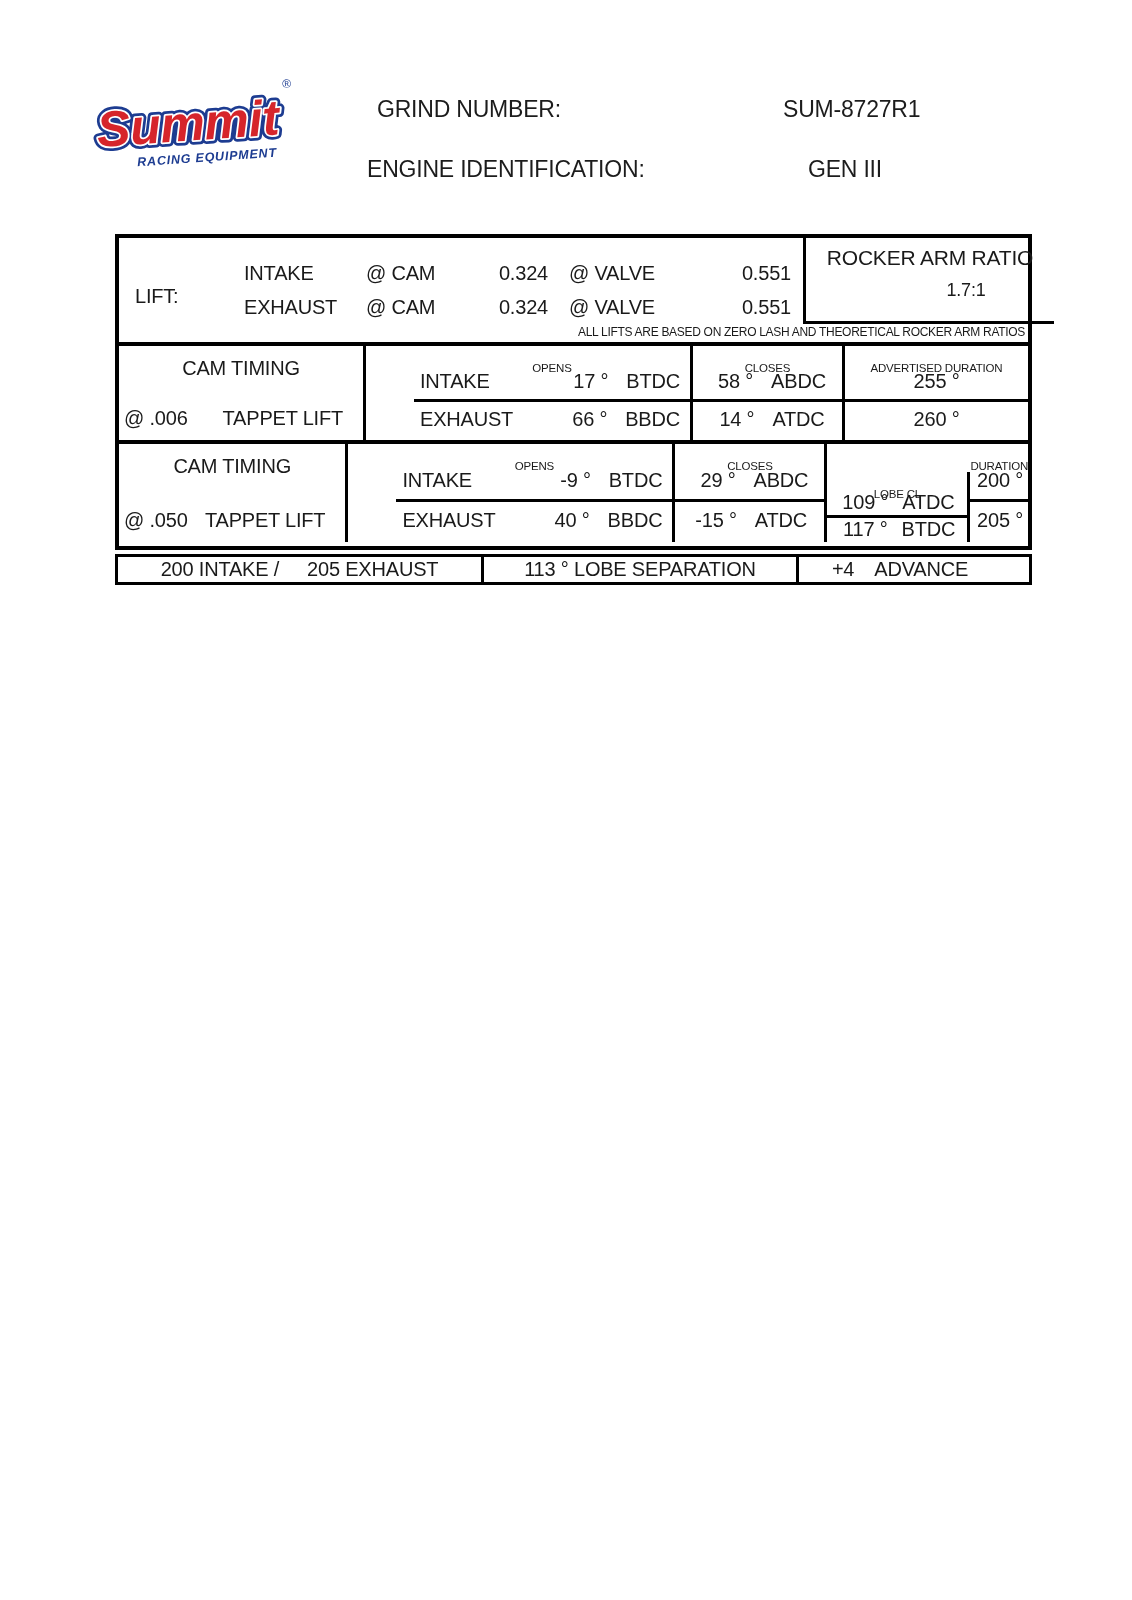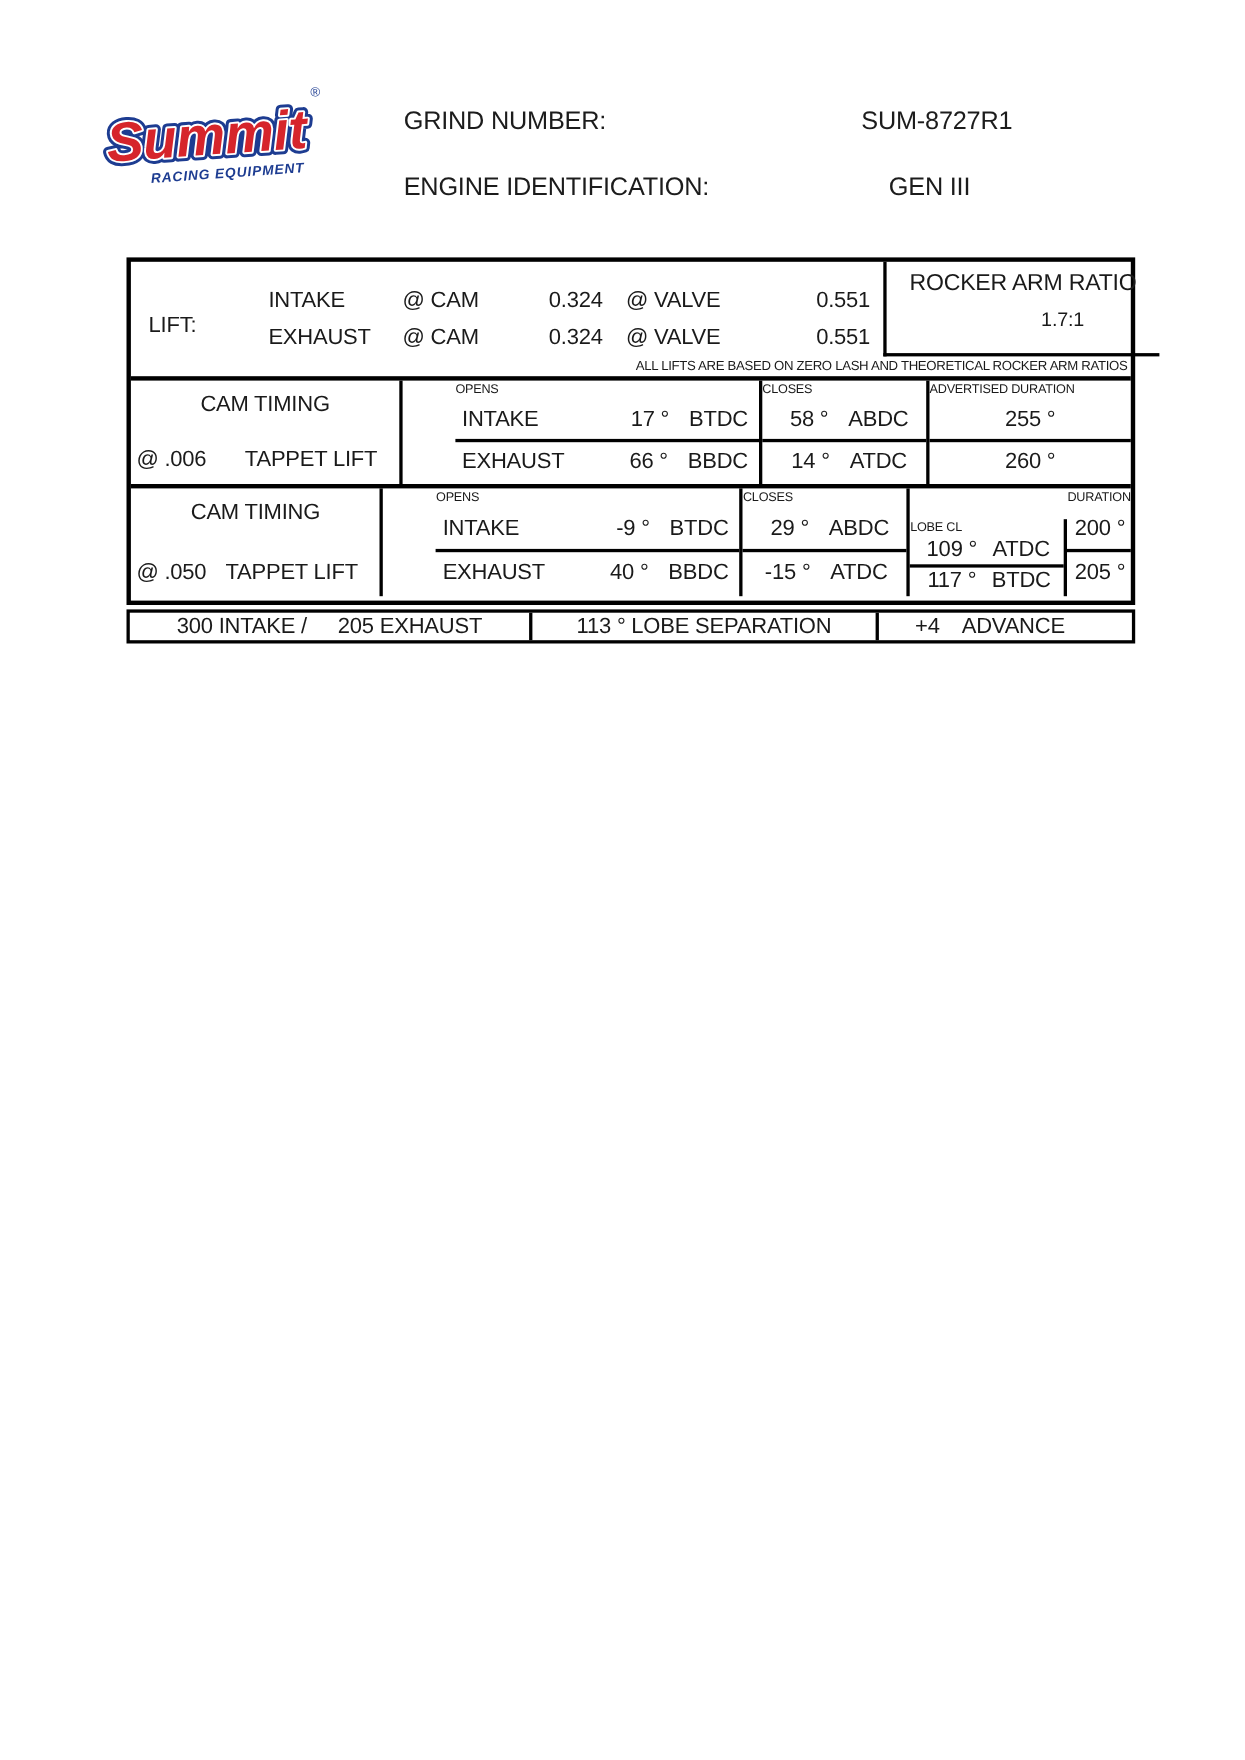"GRIND NUMBER:" div.abs { left: 367px -> 377px }
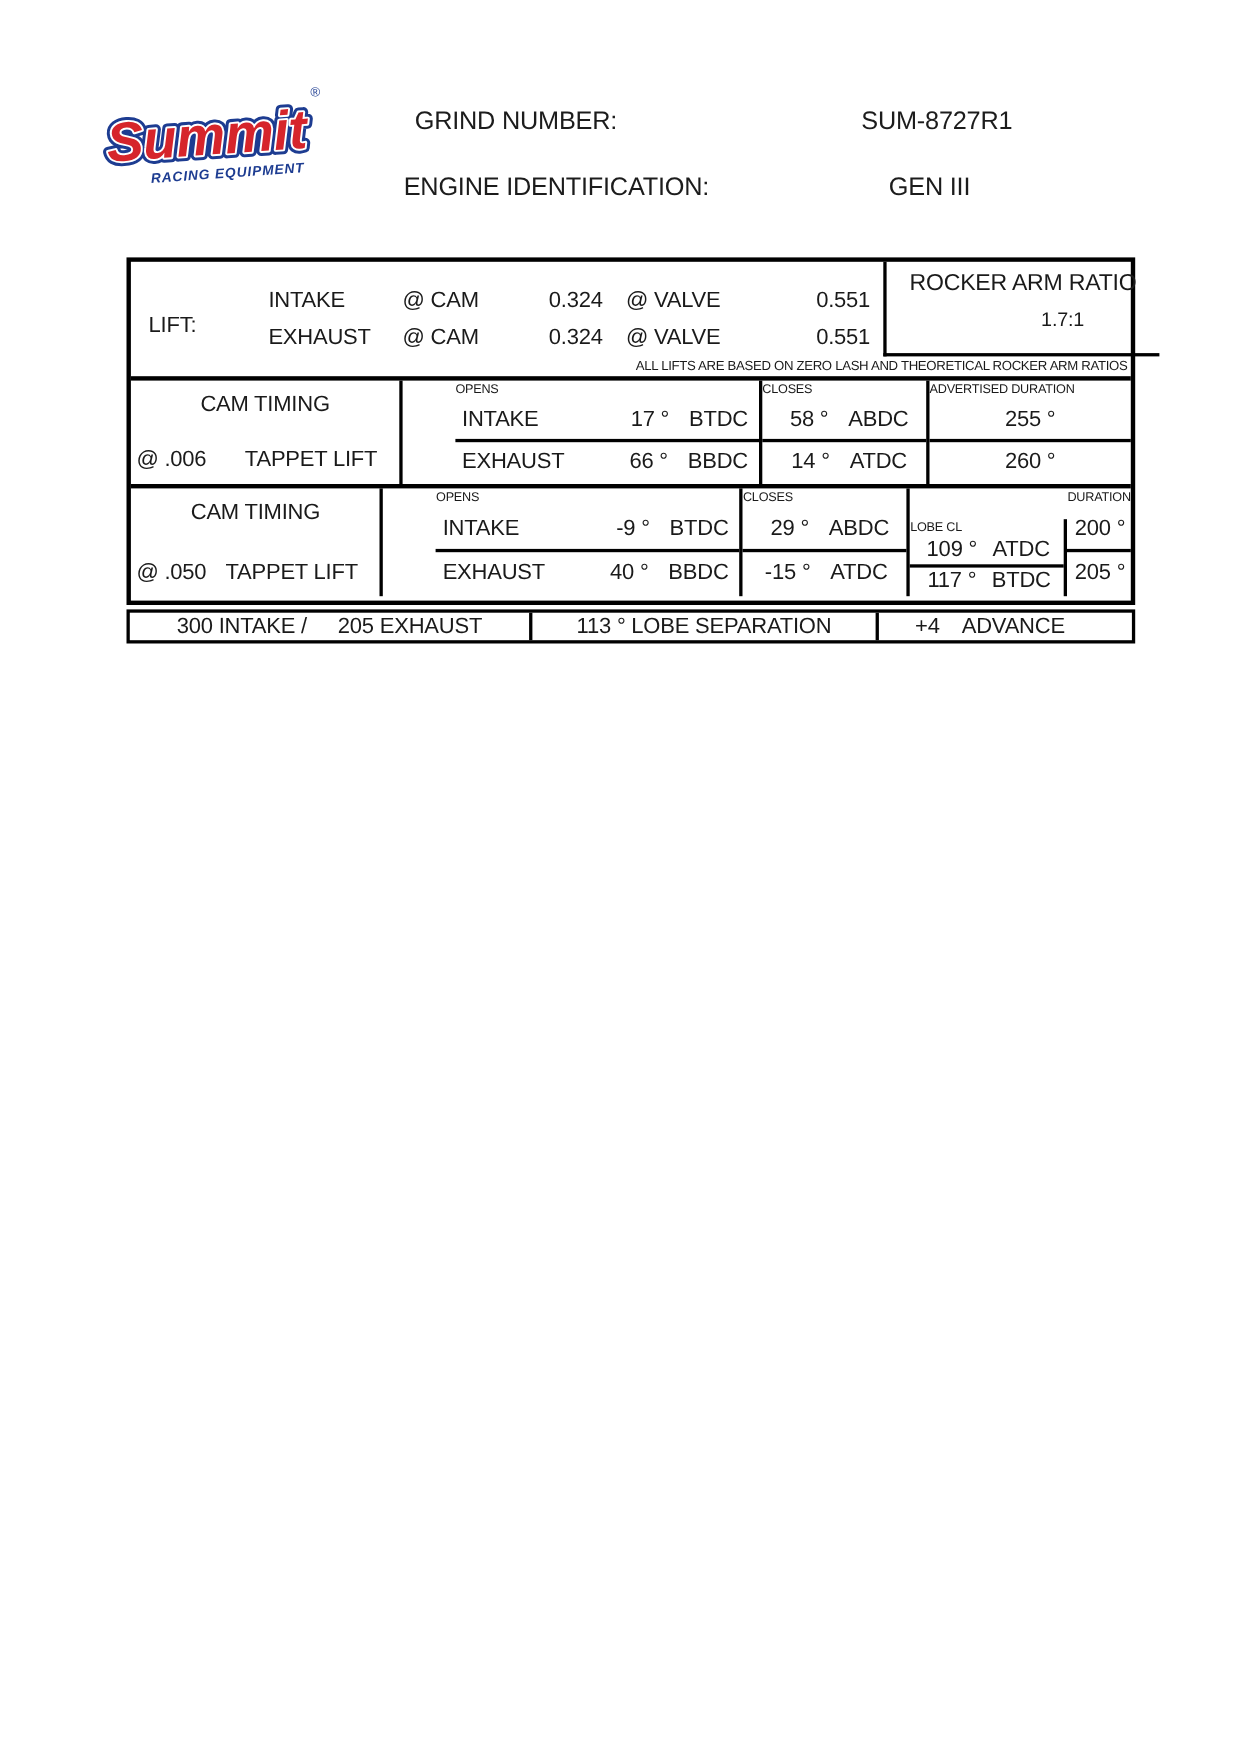"OPENS" .ts-head { padding-top: 2px -> 16px; text-align: none -> center }
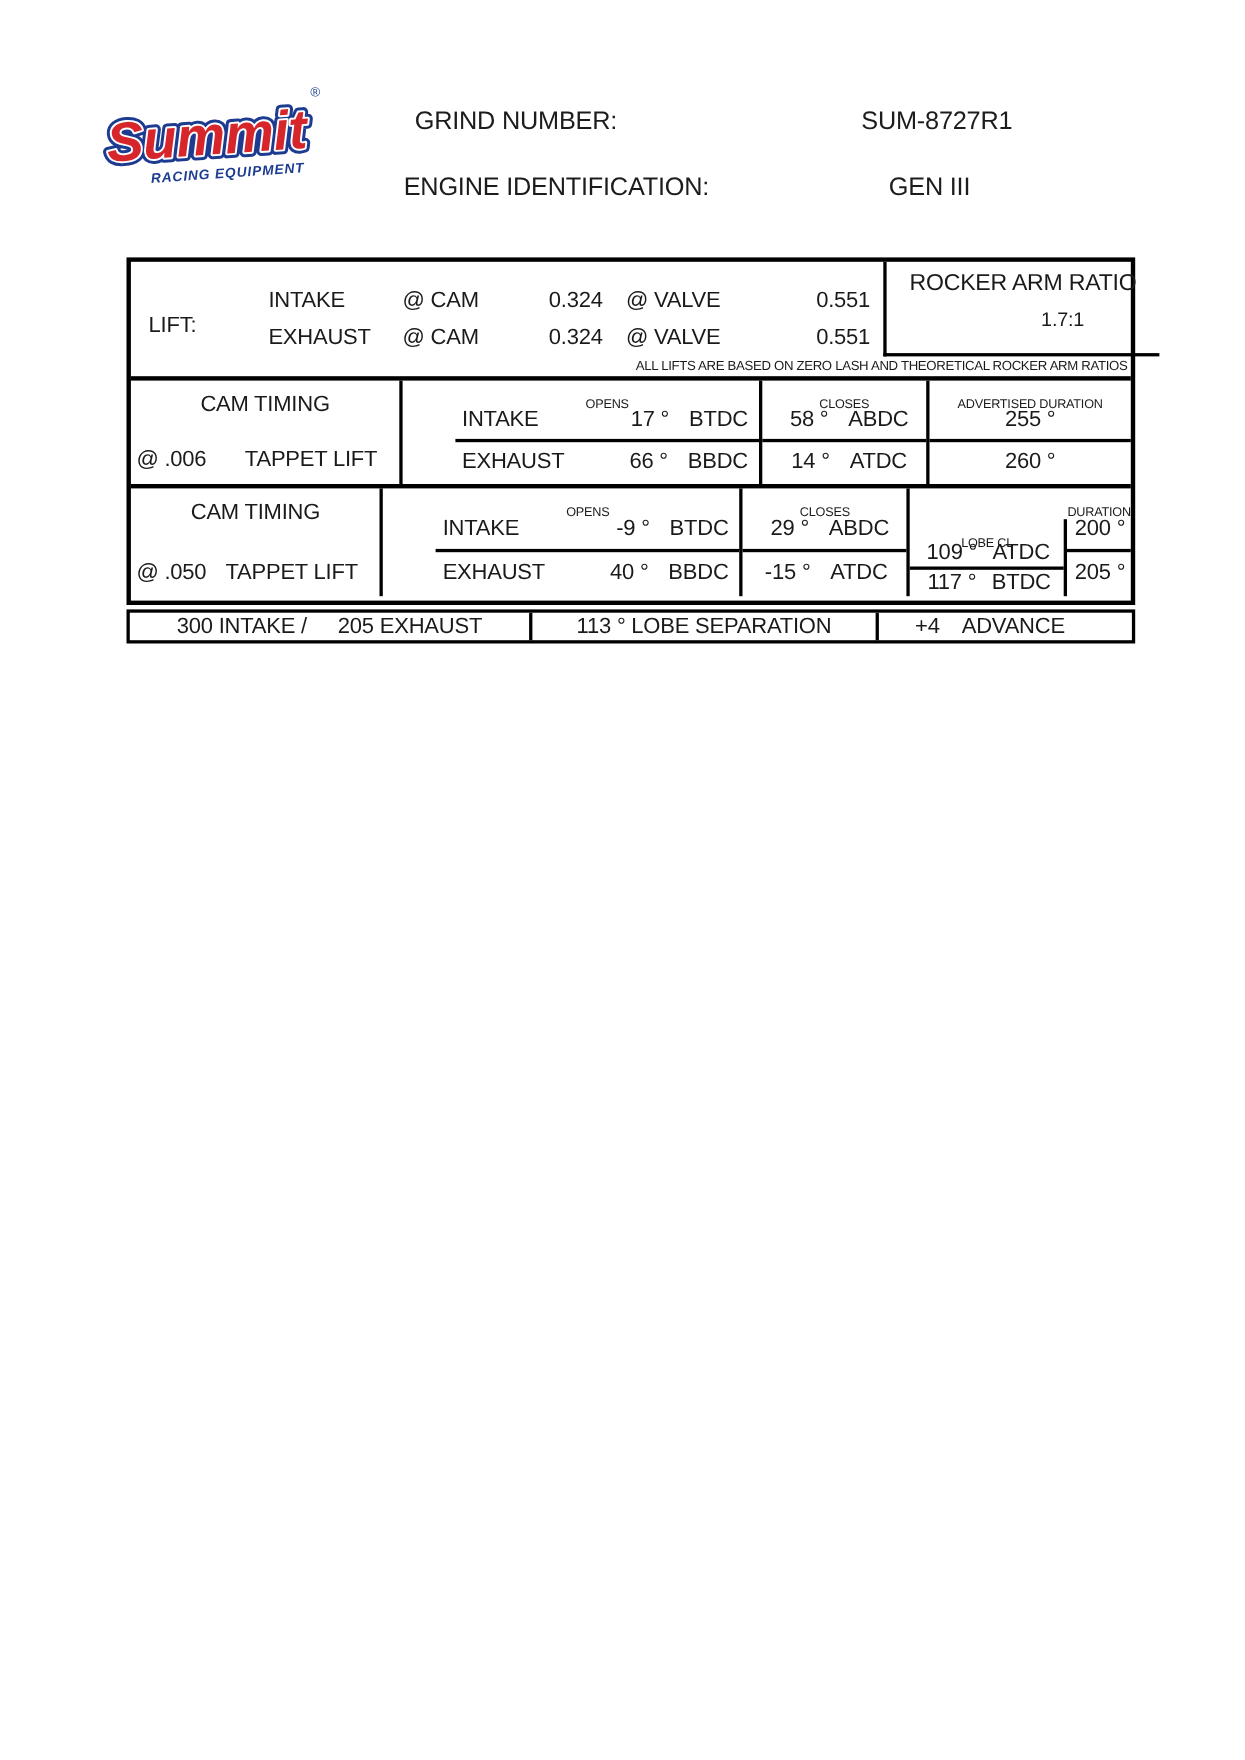"300 INTAKE /" span { text: 300 -> 200 }
